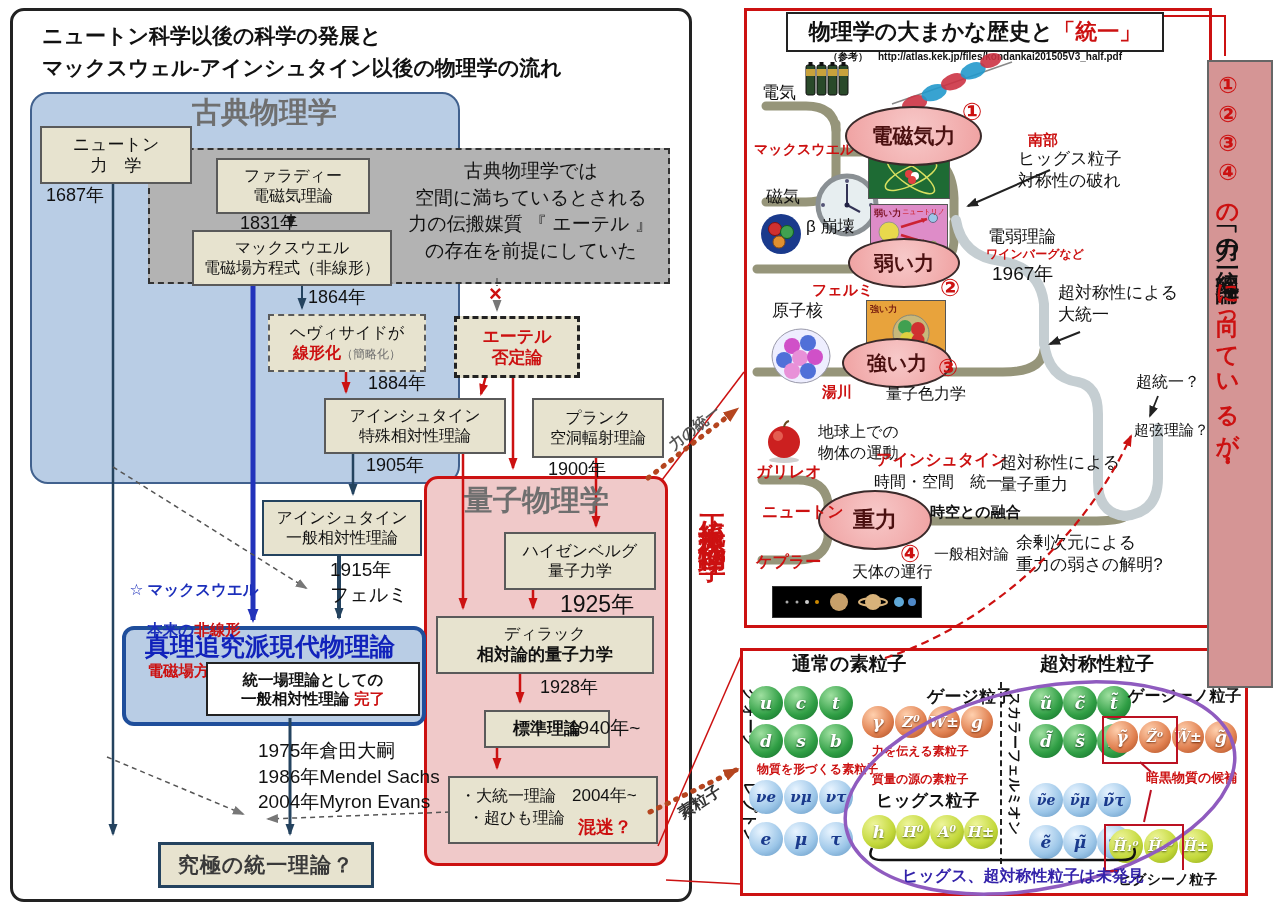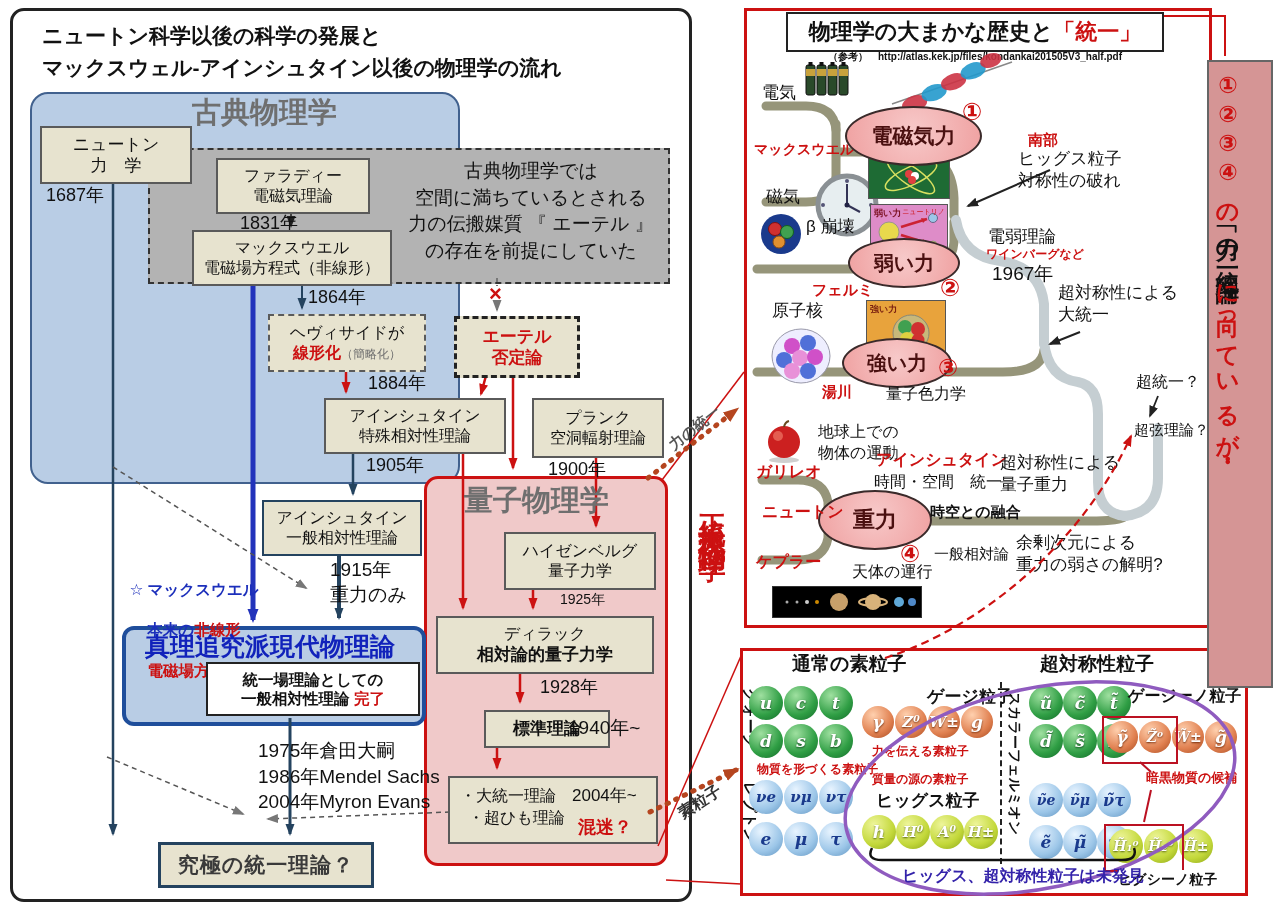"1915年" div.lbl { text: 重力のみ -> フェルミ }
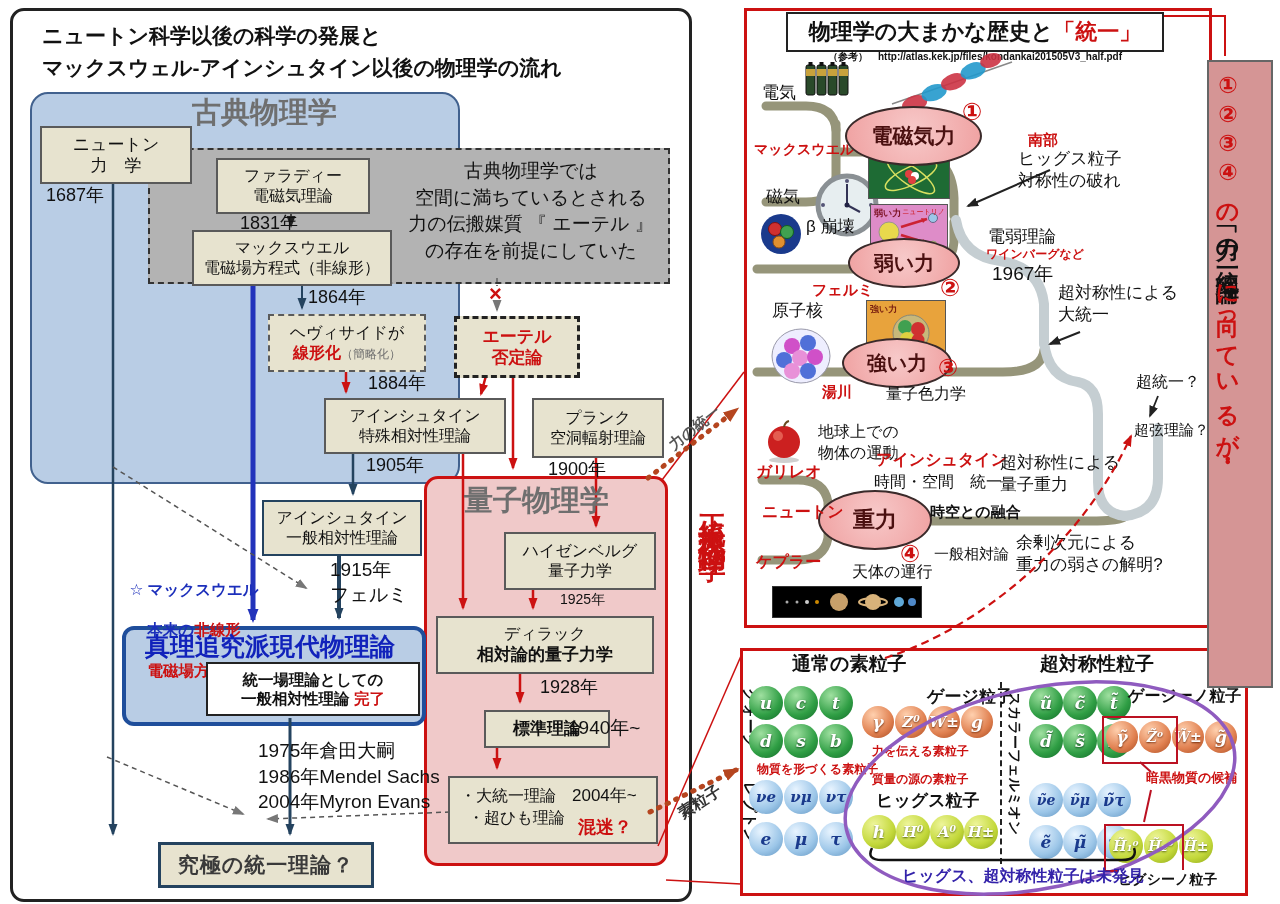"1925年" div.lbl { font-size: 14px -> 23px }
